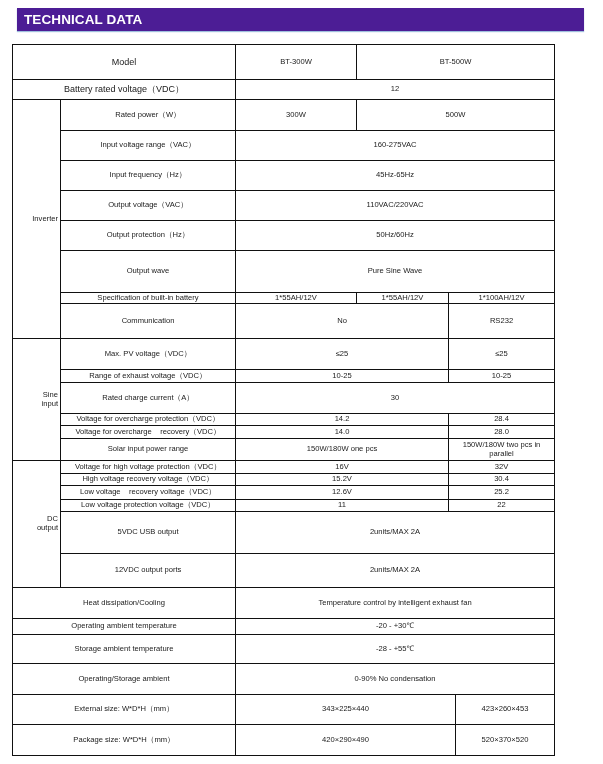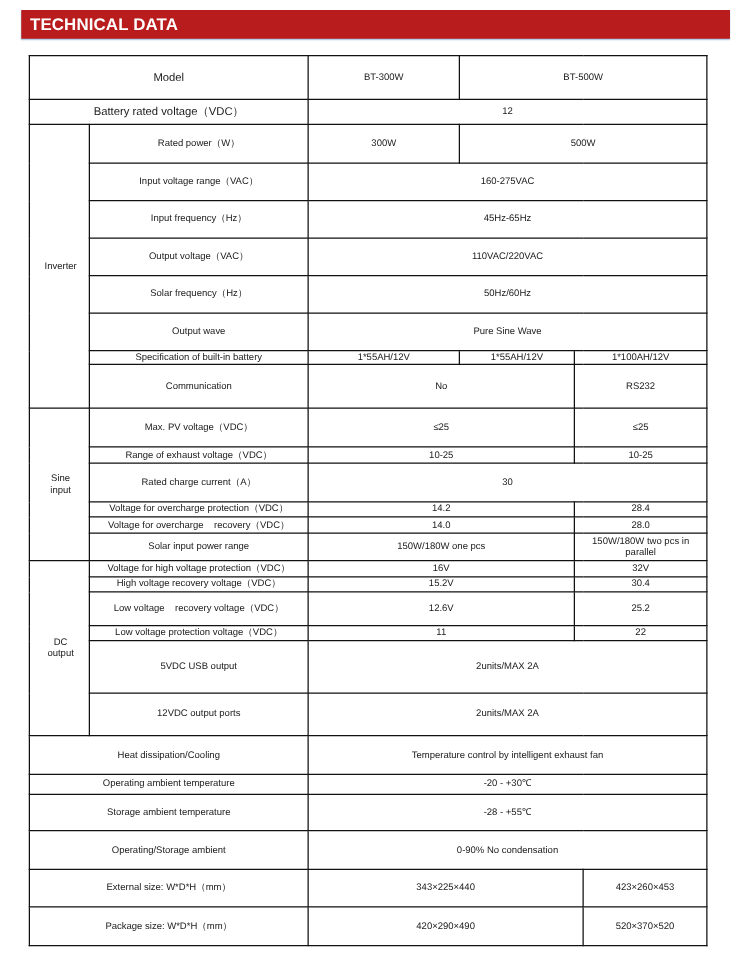"TECHNICAL DATA" .title-bar { background: #b91c1c -> #4c1d95 }
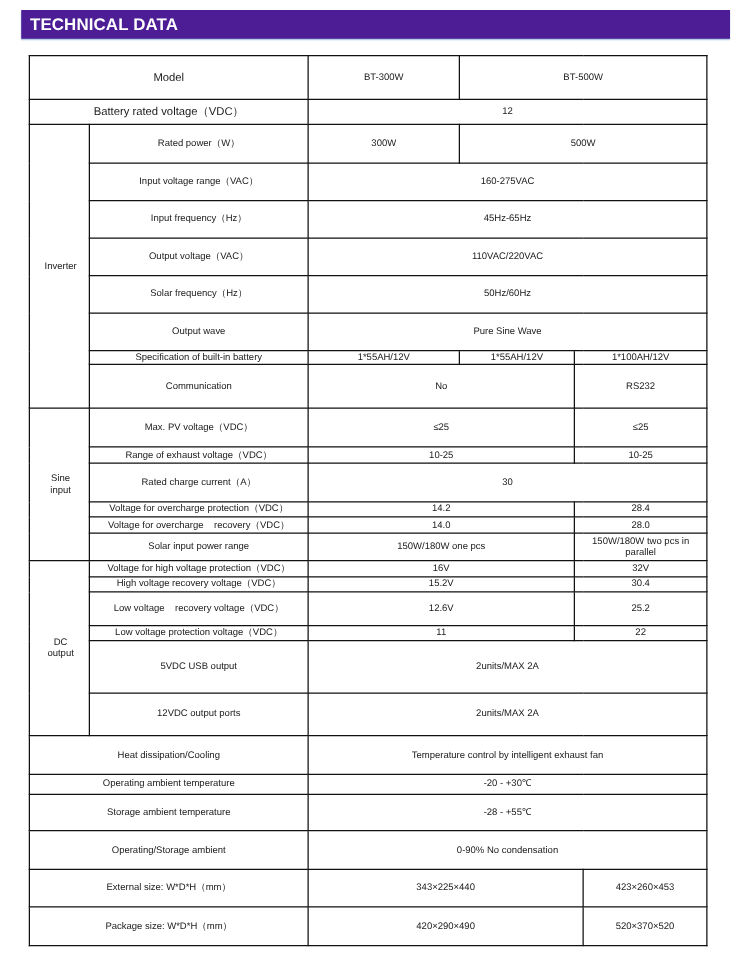"Model" table.spec { left: 23px -> 12px }
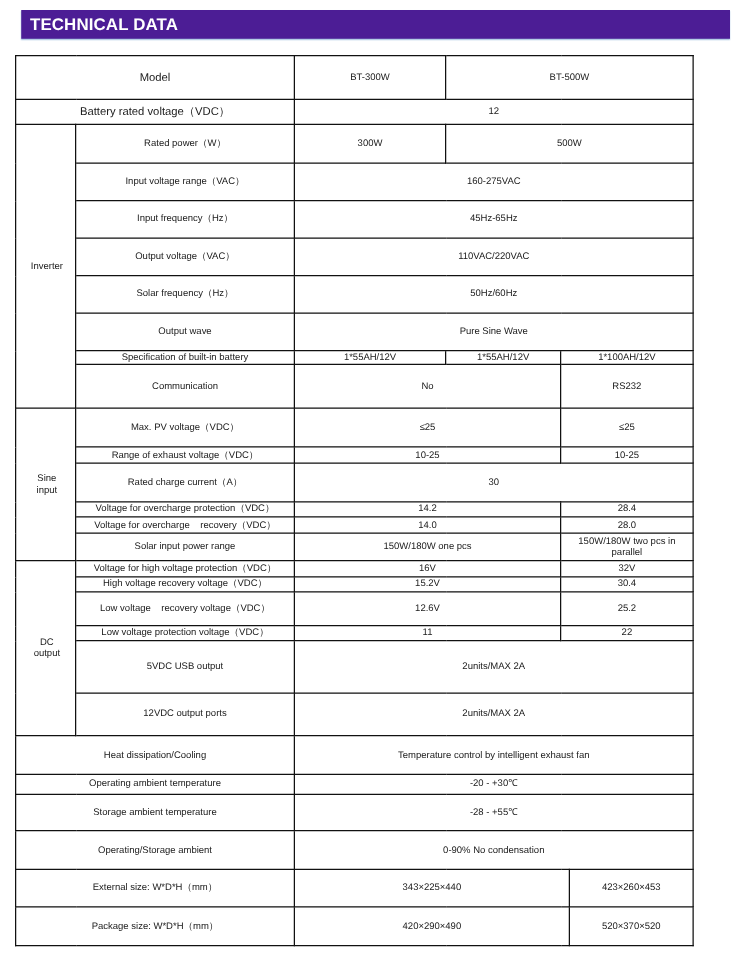"Inverter" table.spec td.grp { text-align: center -> right }
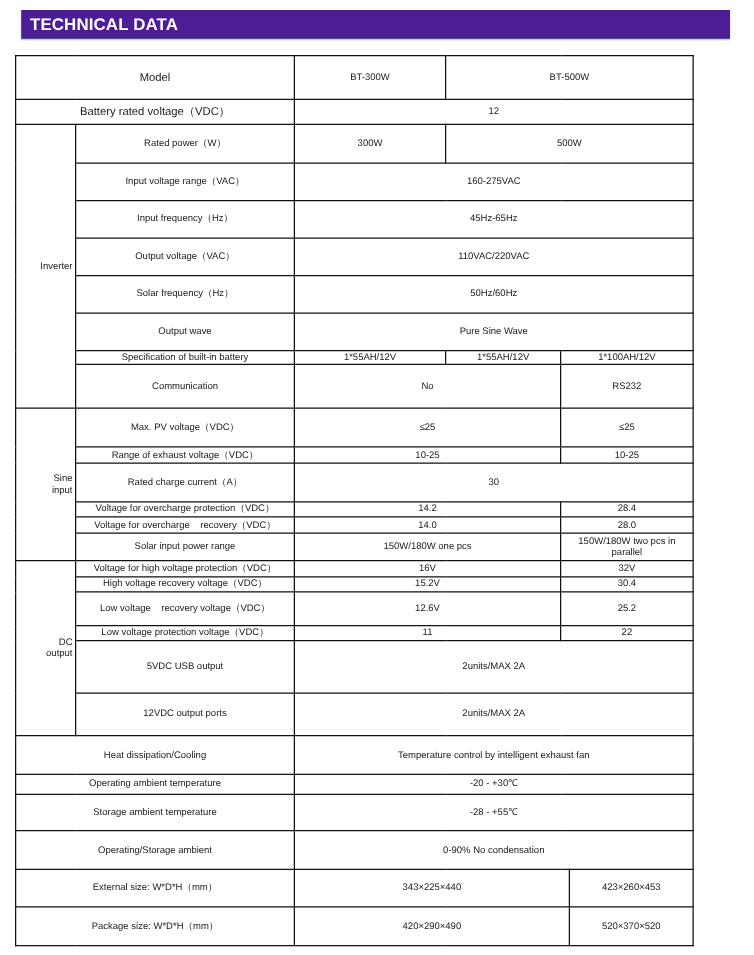"Solar frequency（Hz）" td { text: Solar frequency -> Output protection }
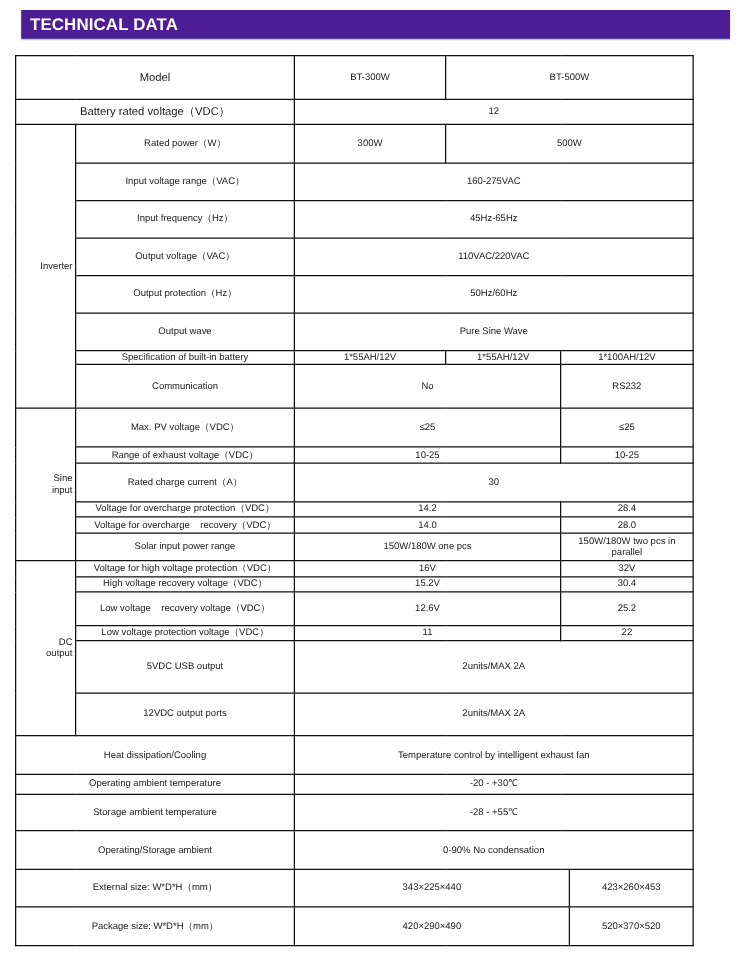"Output wave" tr { height: 30px -> 42px }
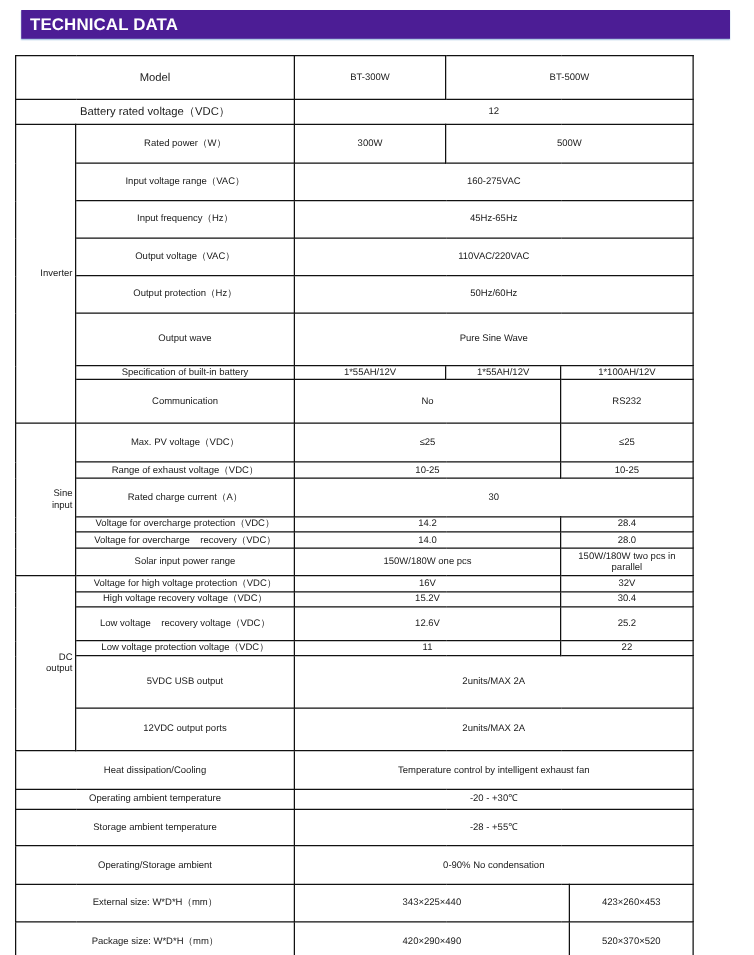"Low voltage recovery voltage（VDC）" tr { height: 27px -> 14px }
